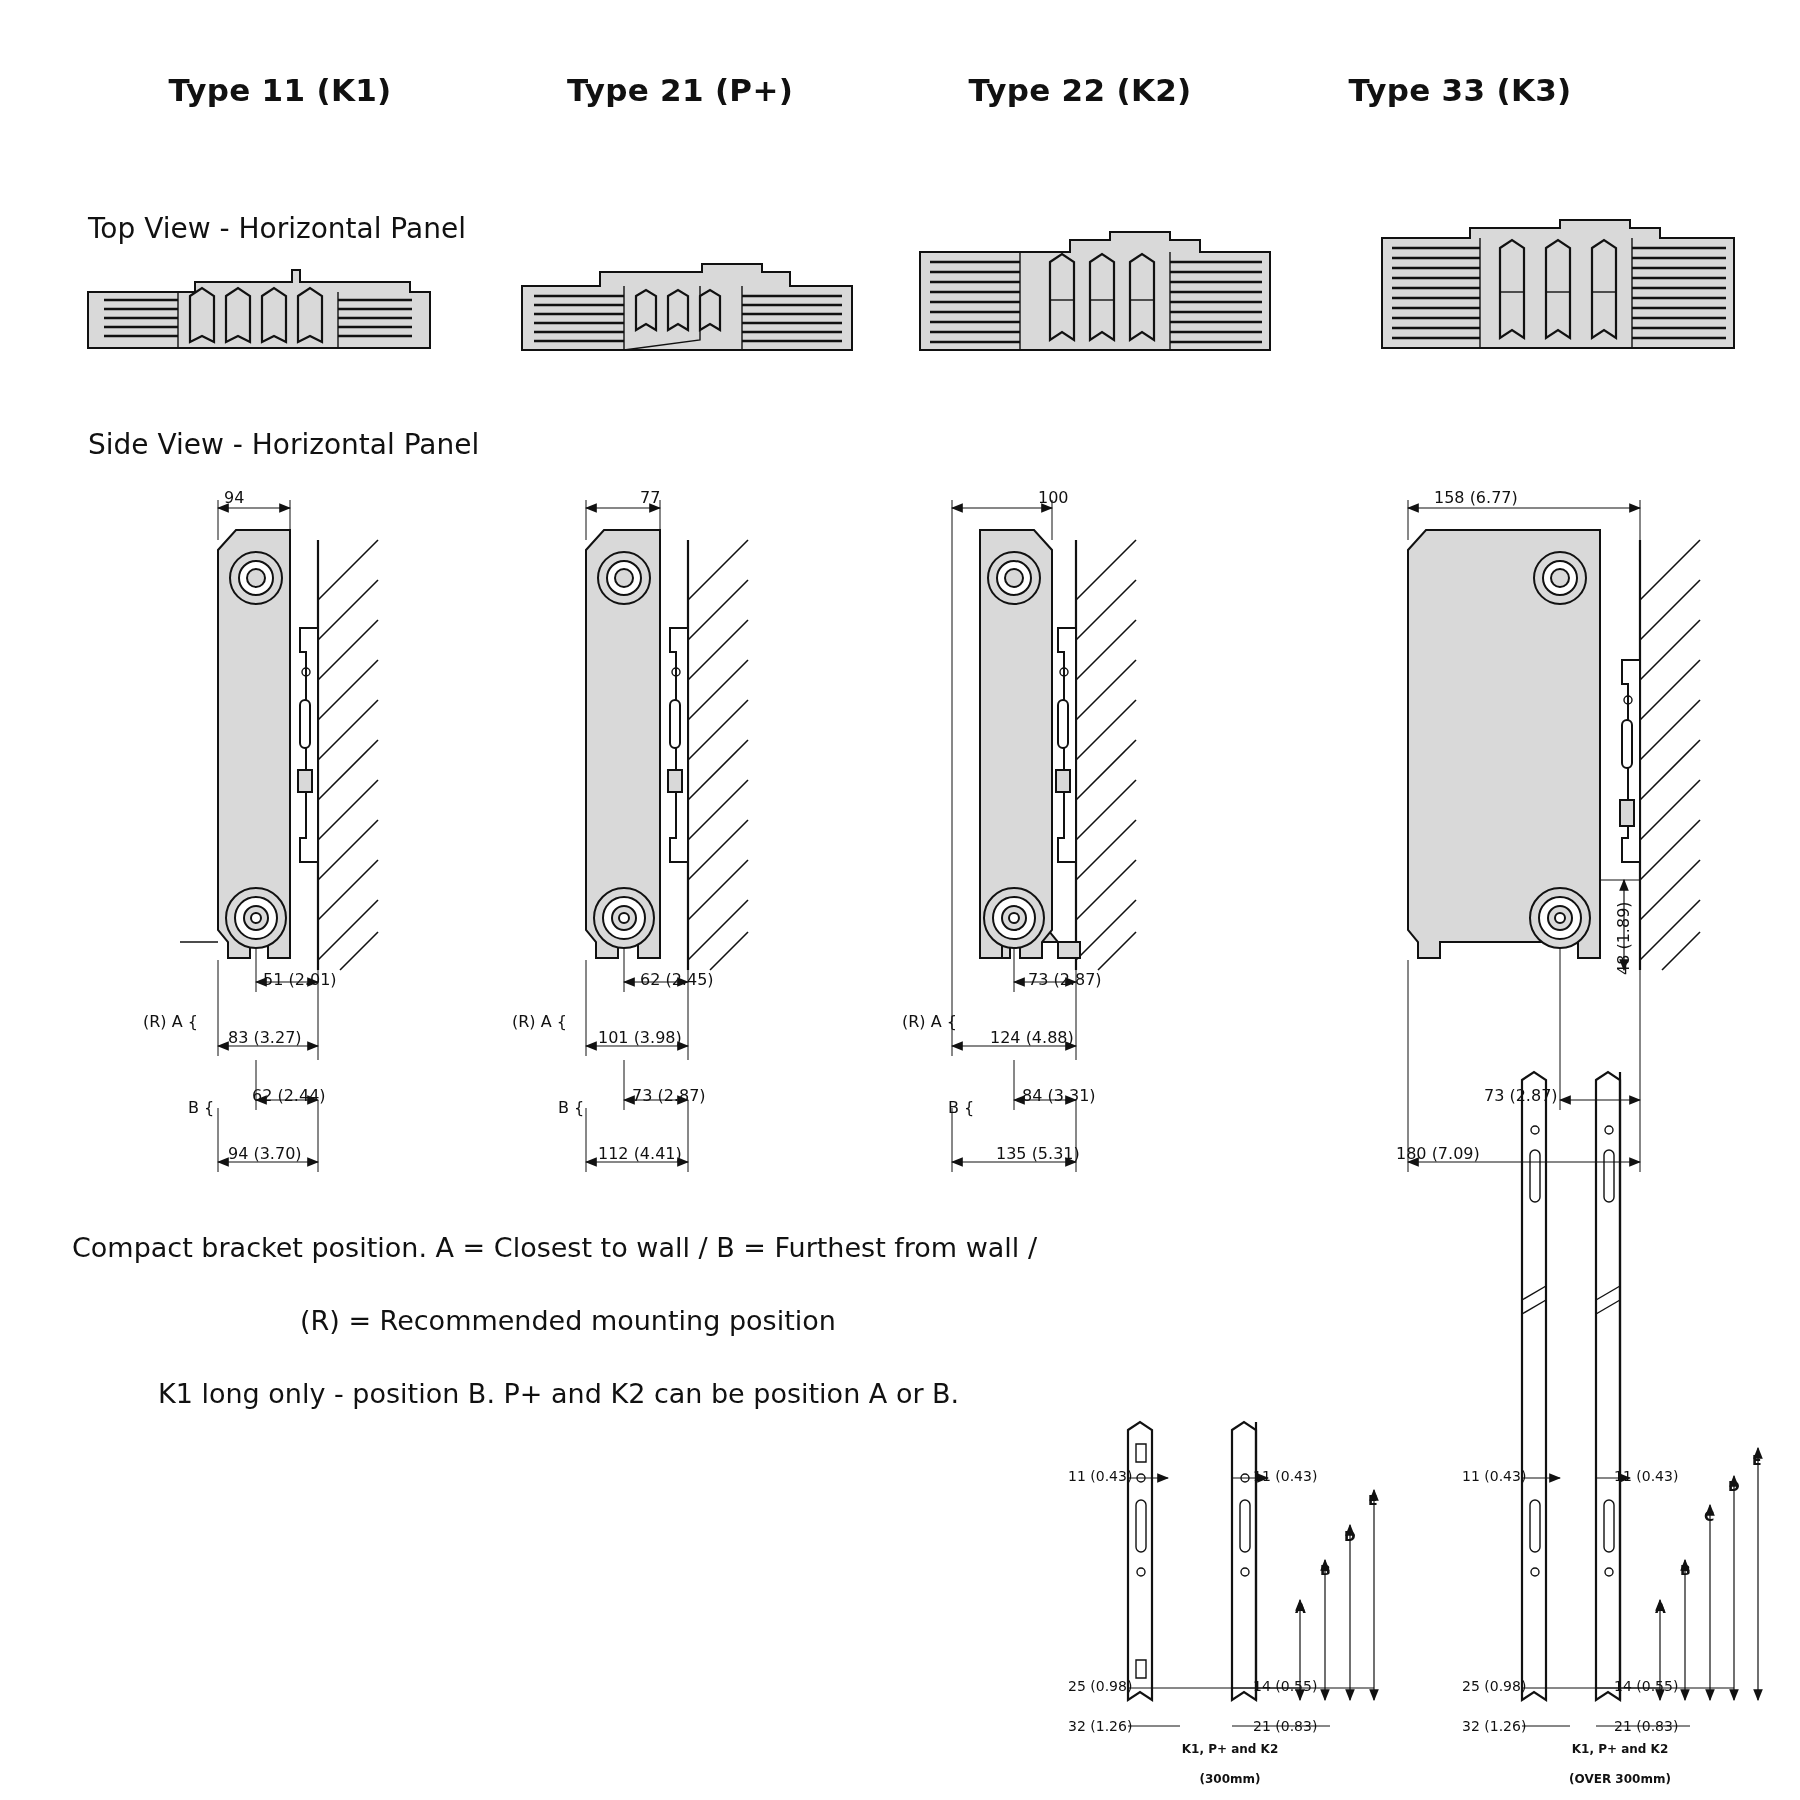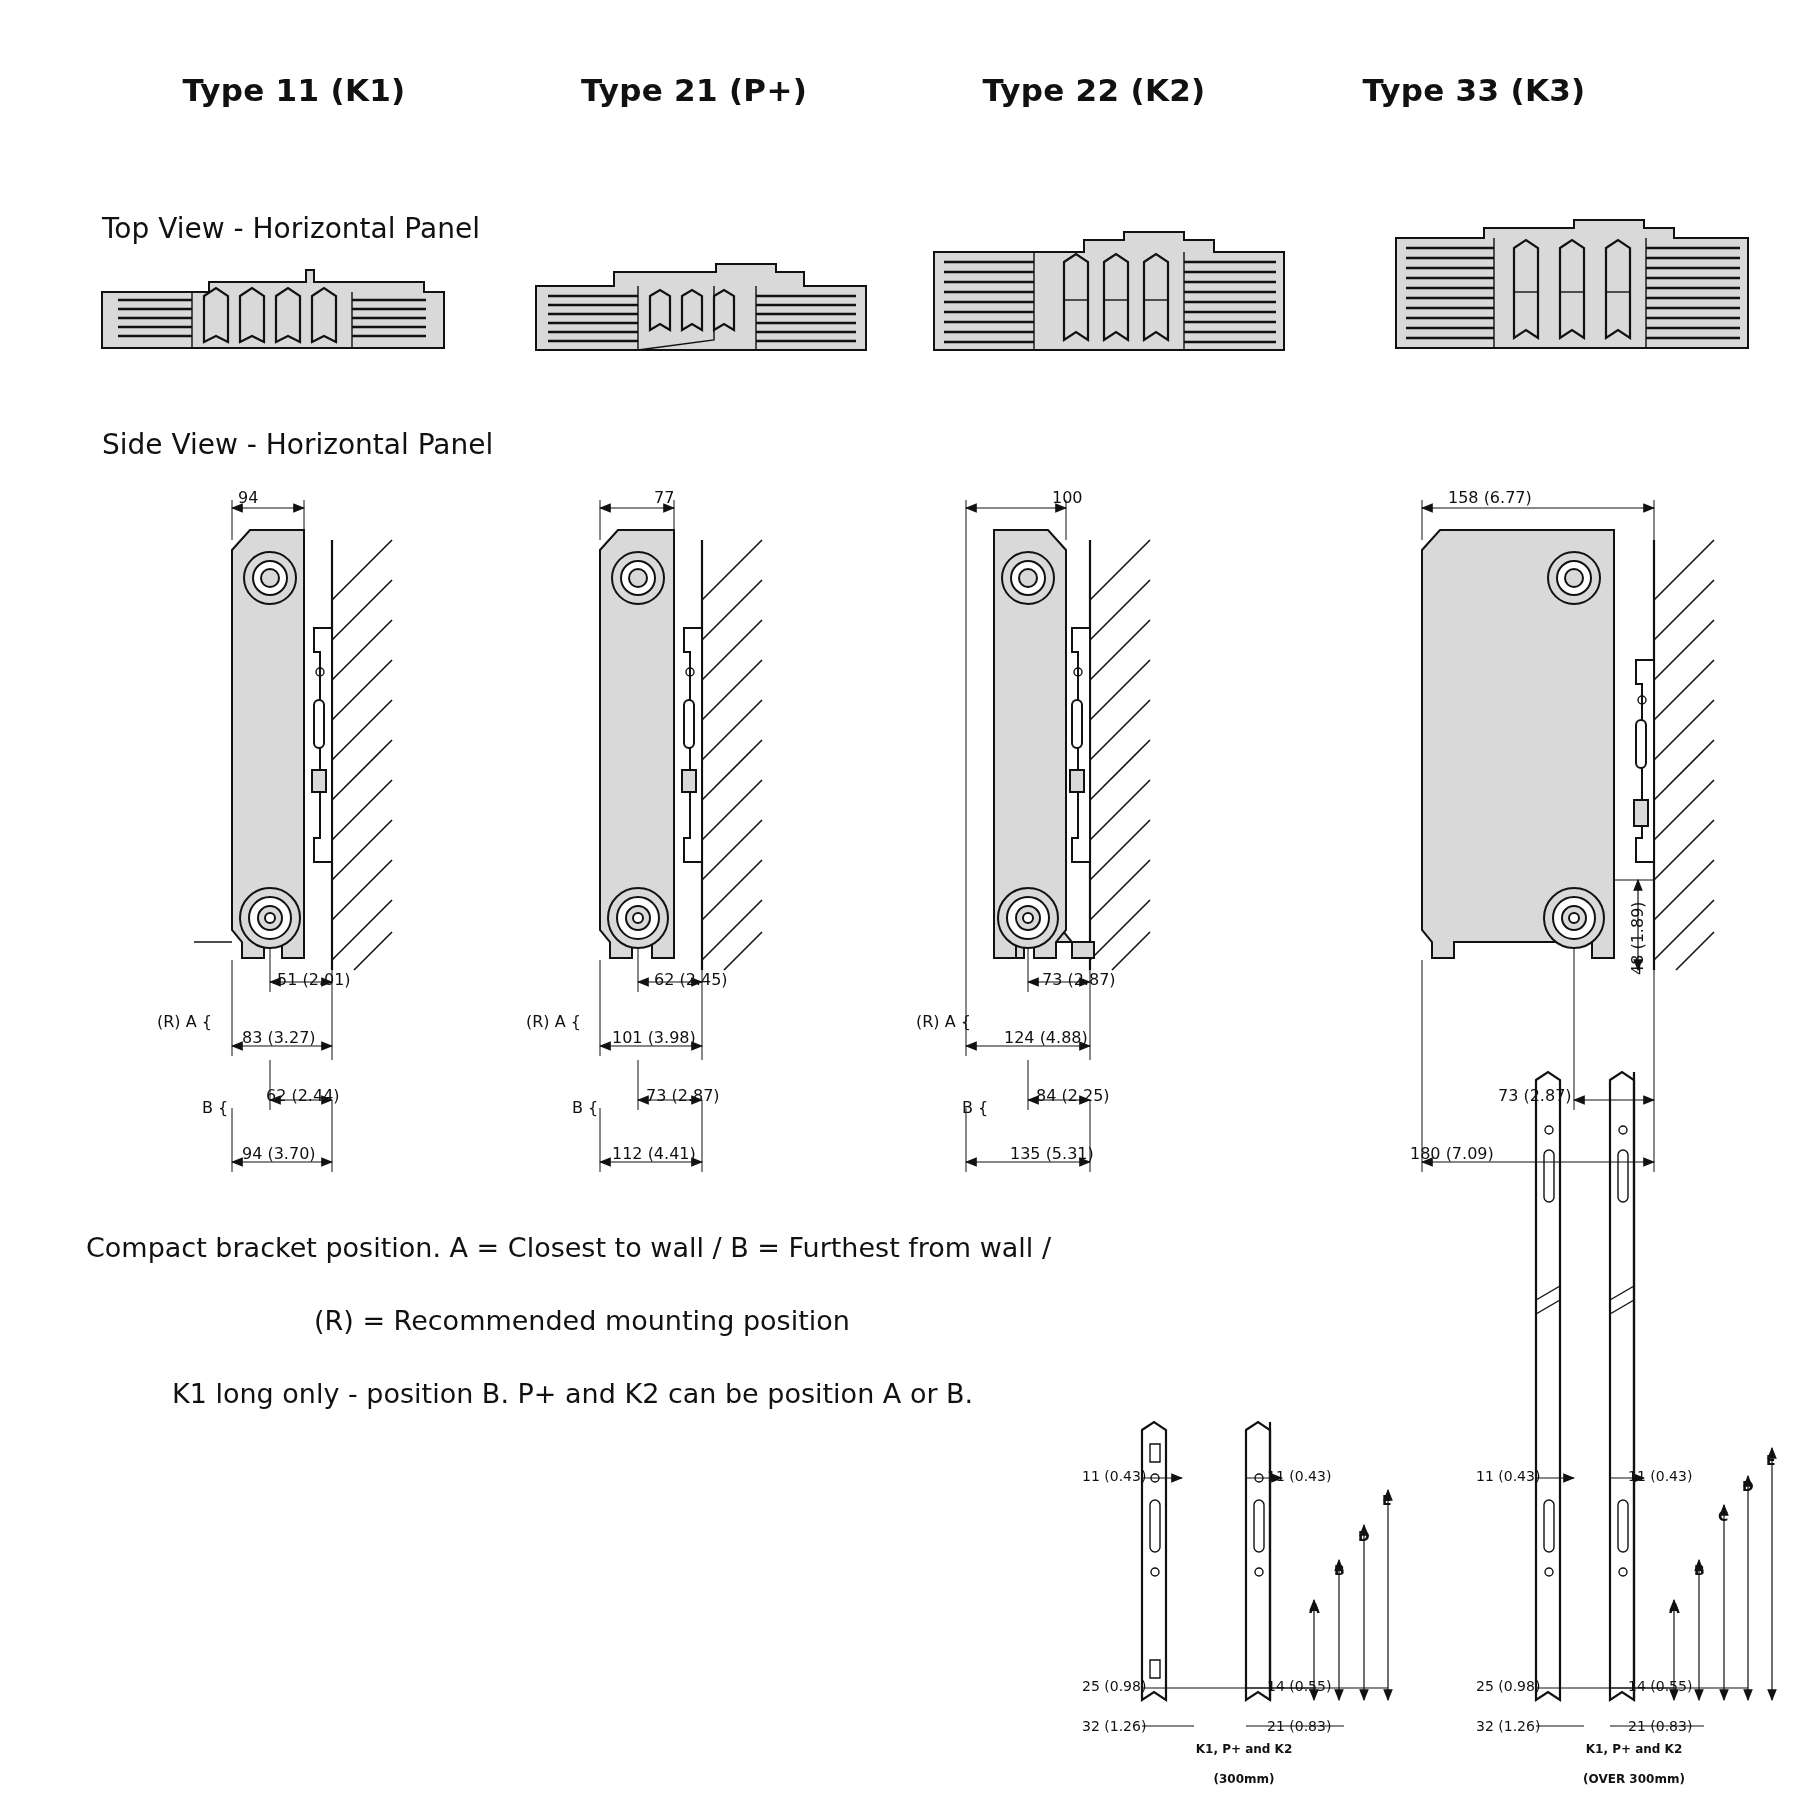"Type 11 (K1)" .page { left: 14px -> 0 }
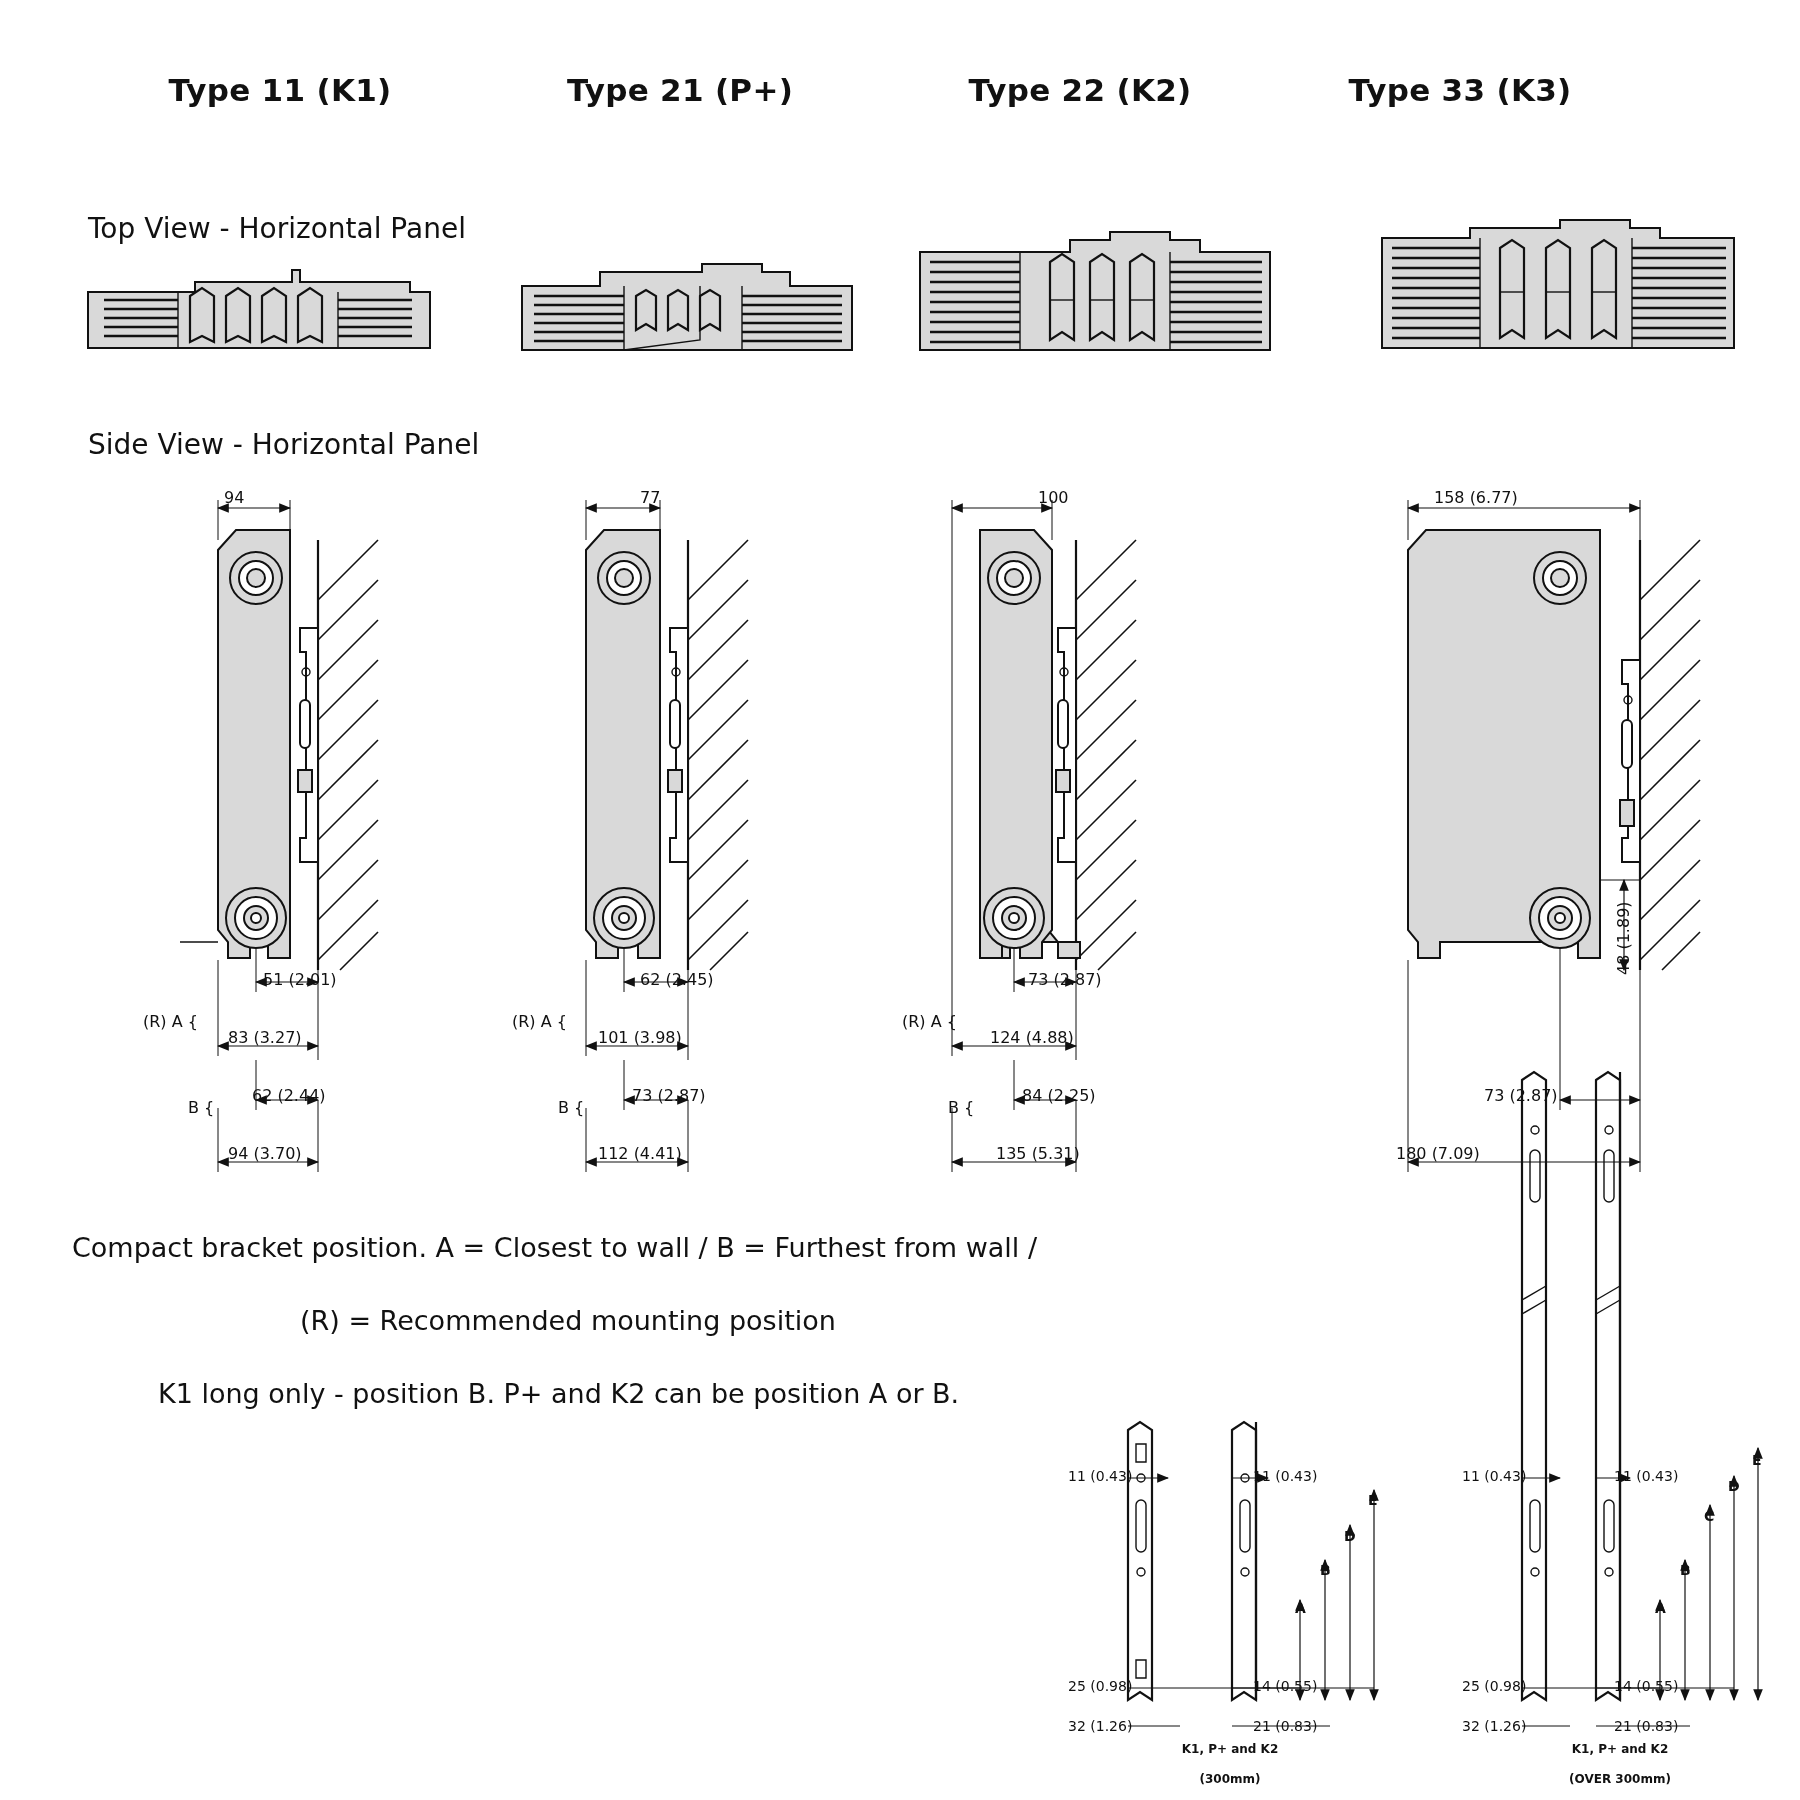"84 (2.25)" div.dim { text: 2.25 -> 3.31 }
